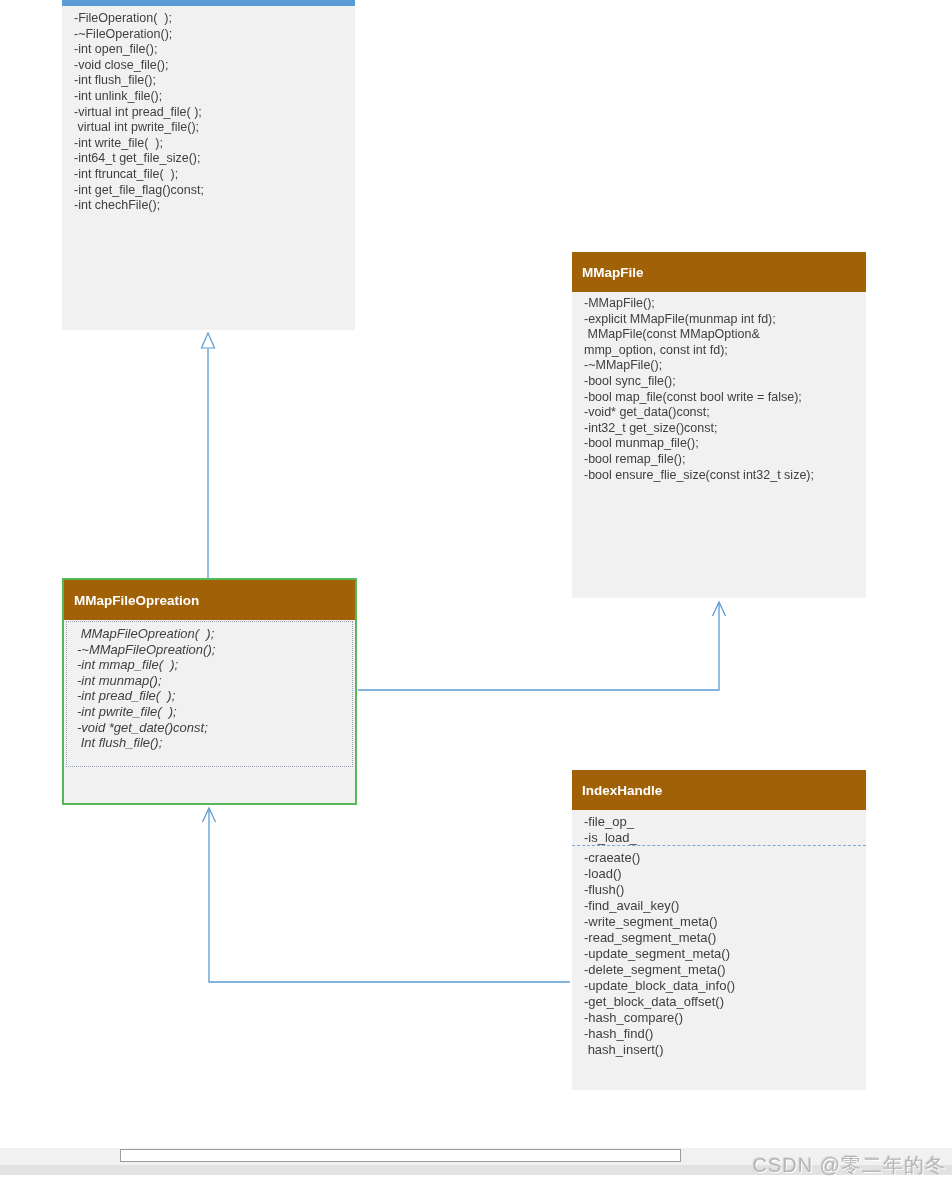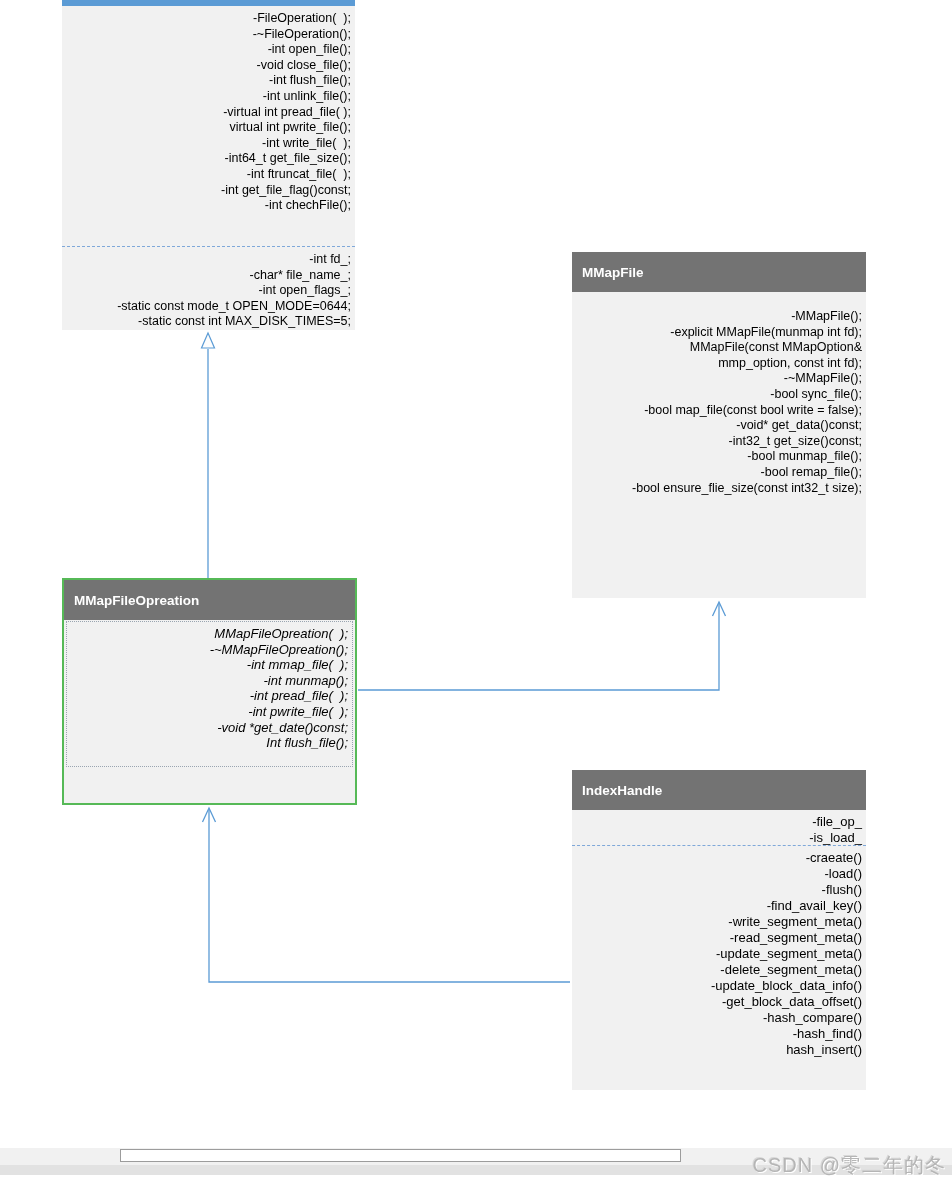"-FileOperation( );" .member { color: #000000 -> #404040; text-align: right -> none }
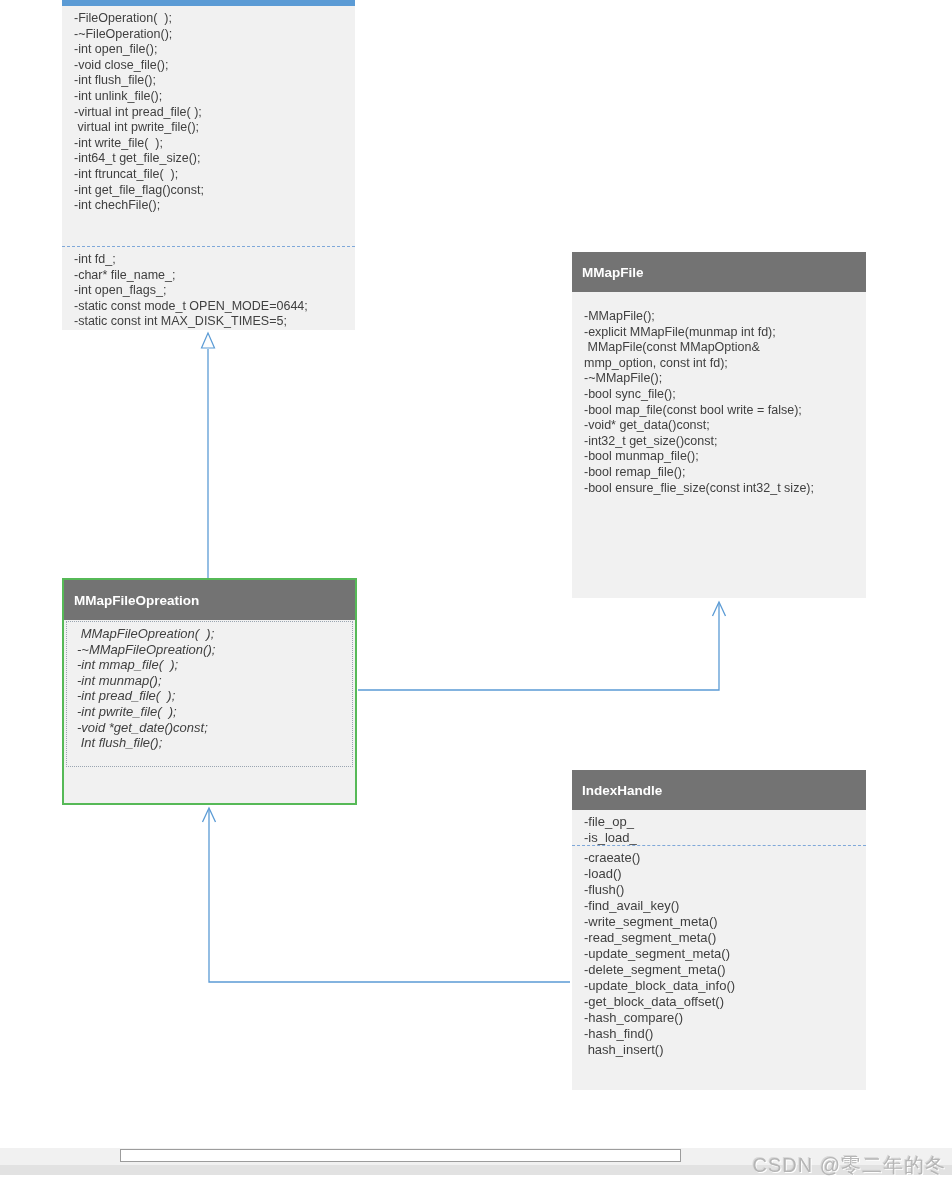"-int fd_;" div.sec { html: <div> <div>-int fd_;</div> <div>-char* file_name_;</div> <div>-int open_flags_;</div> <div>-static const mode_t OPEN_MODE=0644;</div> <div>-static const int MAX_DISK_TIMES=5;</div> </div> -> none }
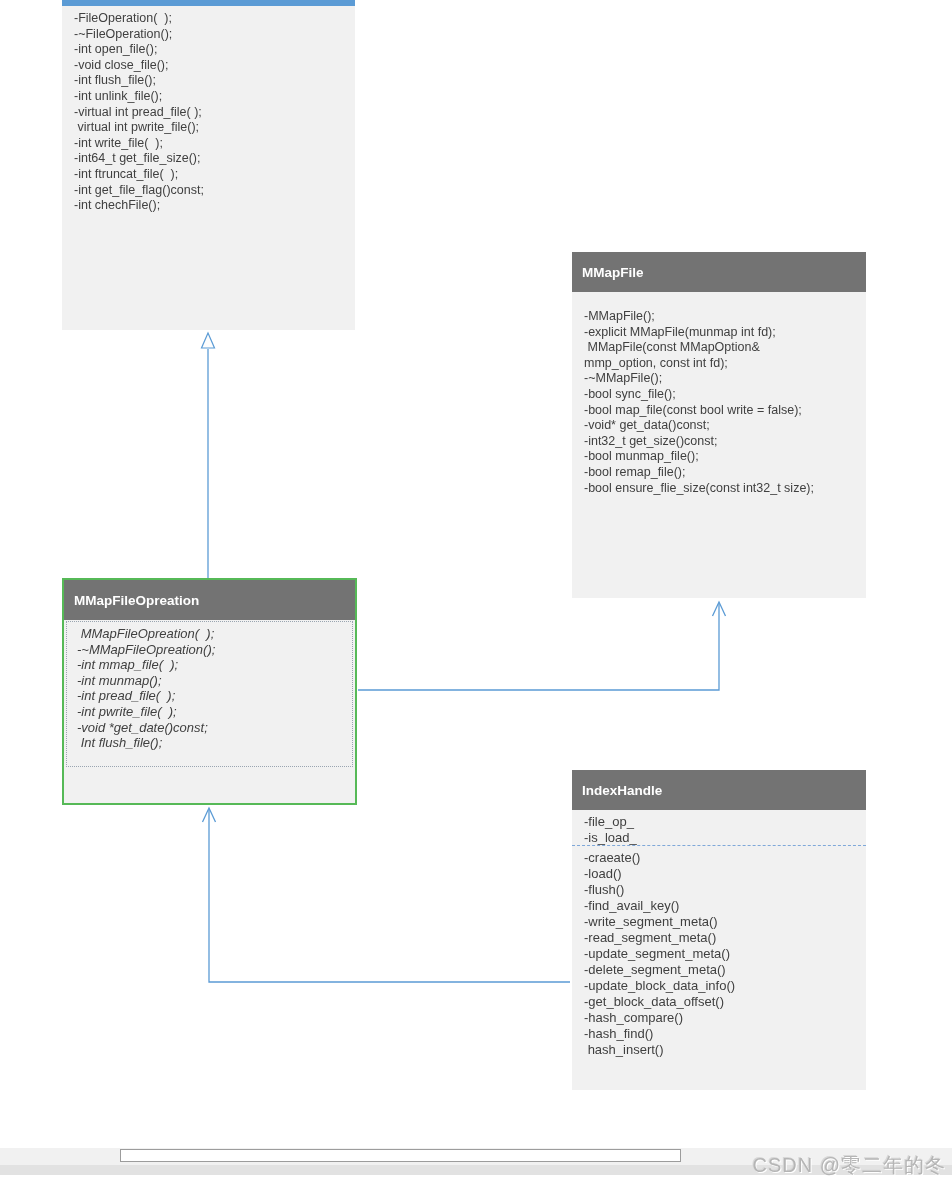"MMapFile" .cls-header { background: #737373 -> #a16207 }
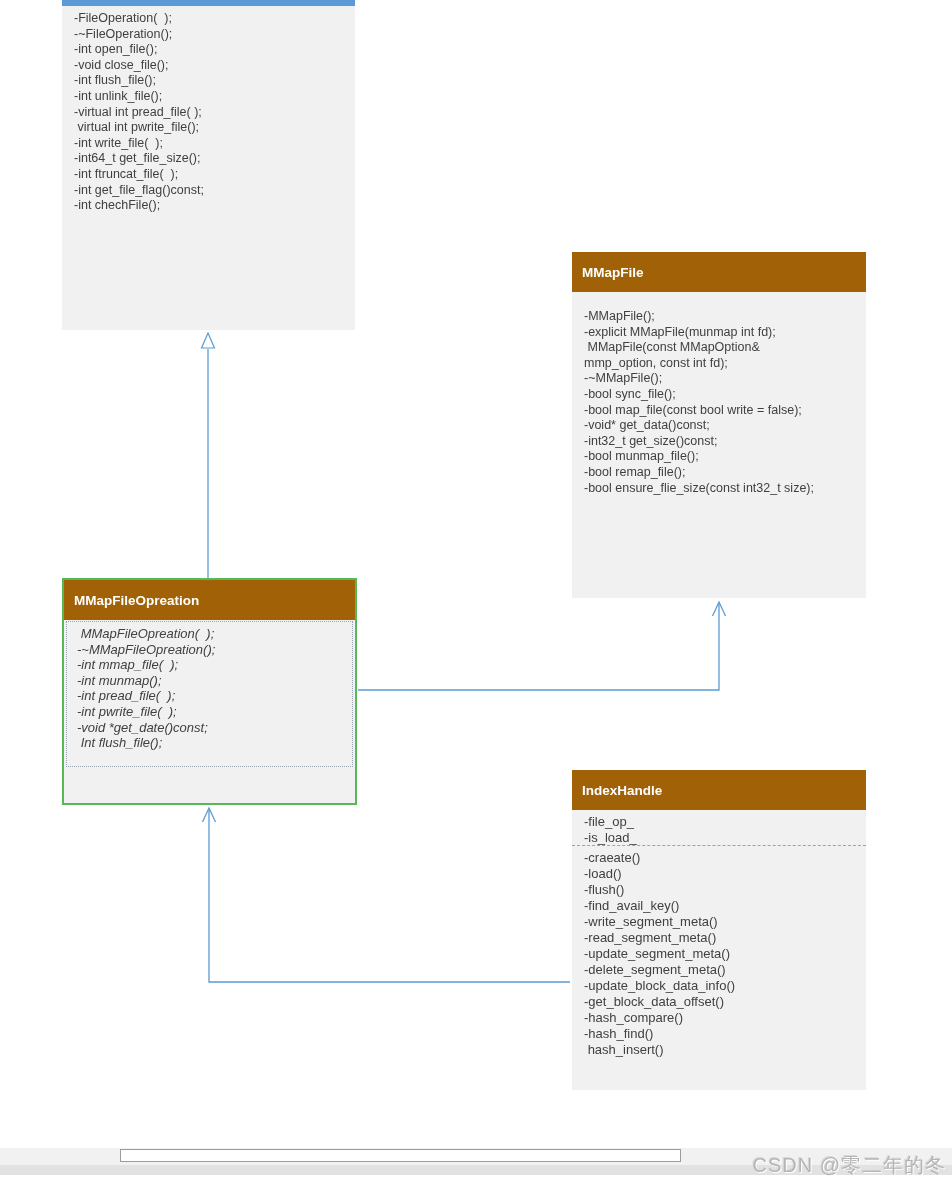"-MMapFile();" #cls-mmapfile .sec-methods { padding-top: 17px -> 4px }
